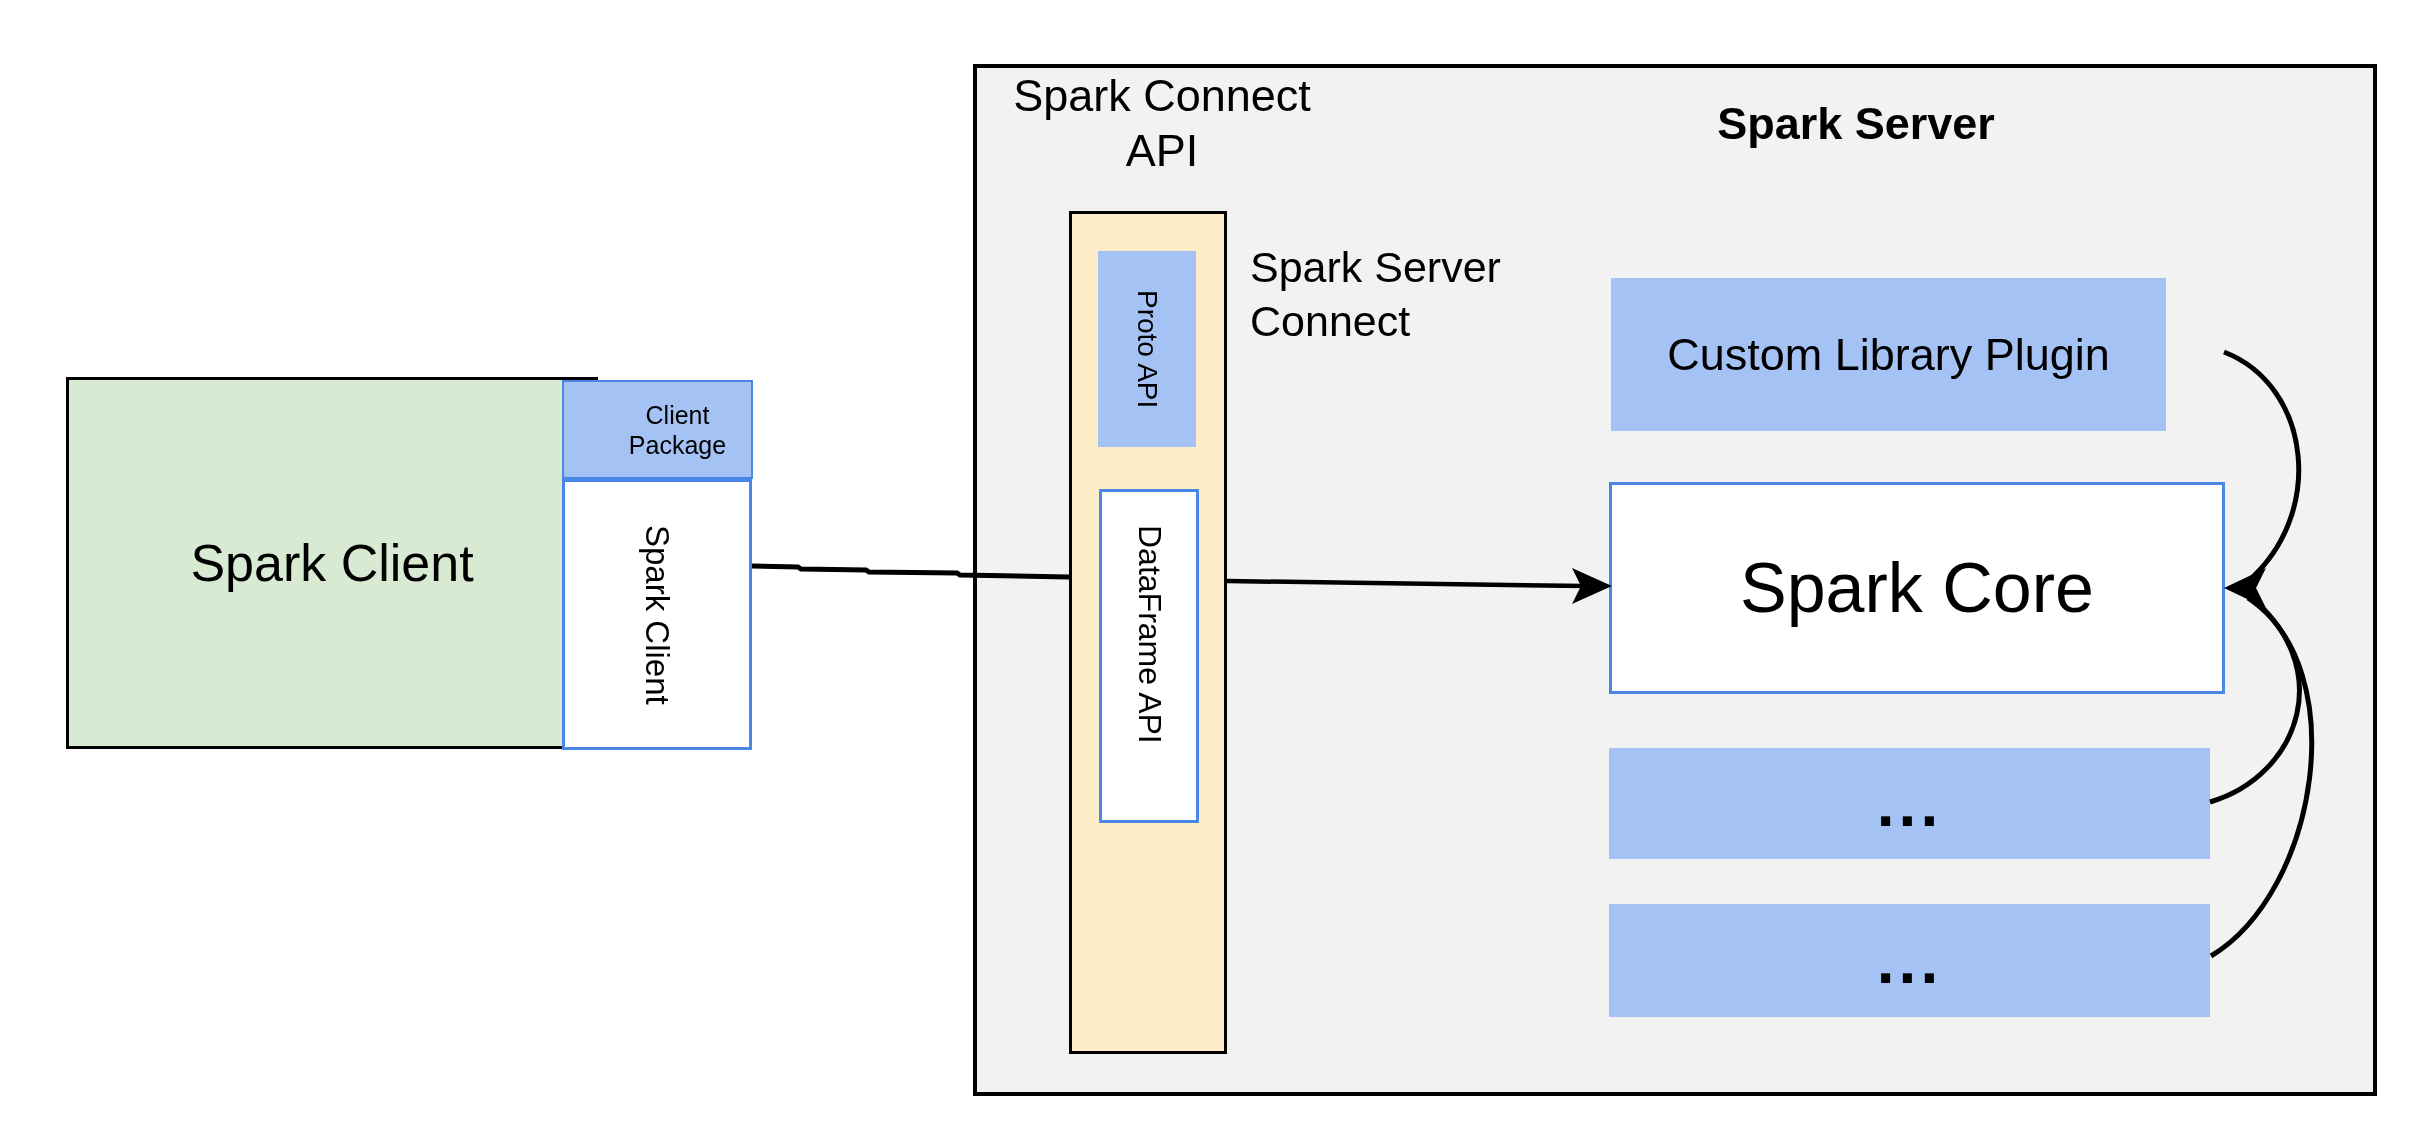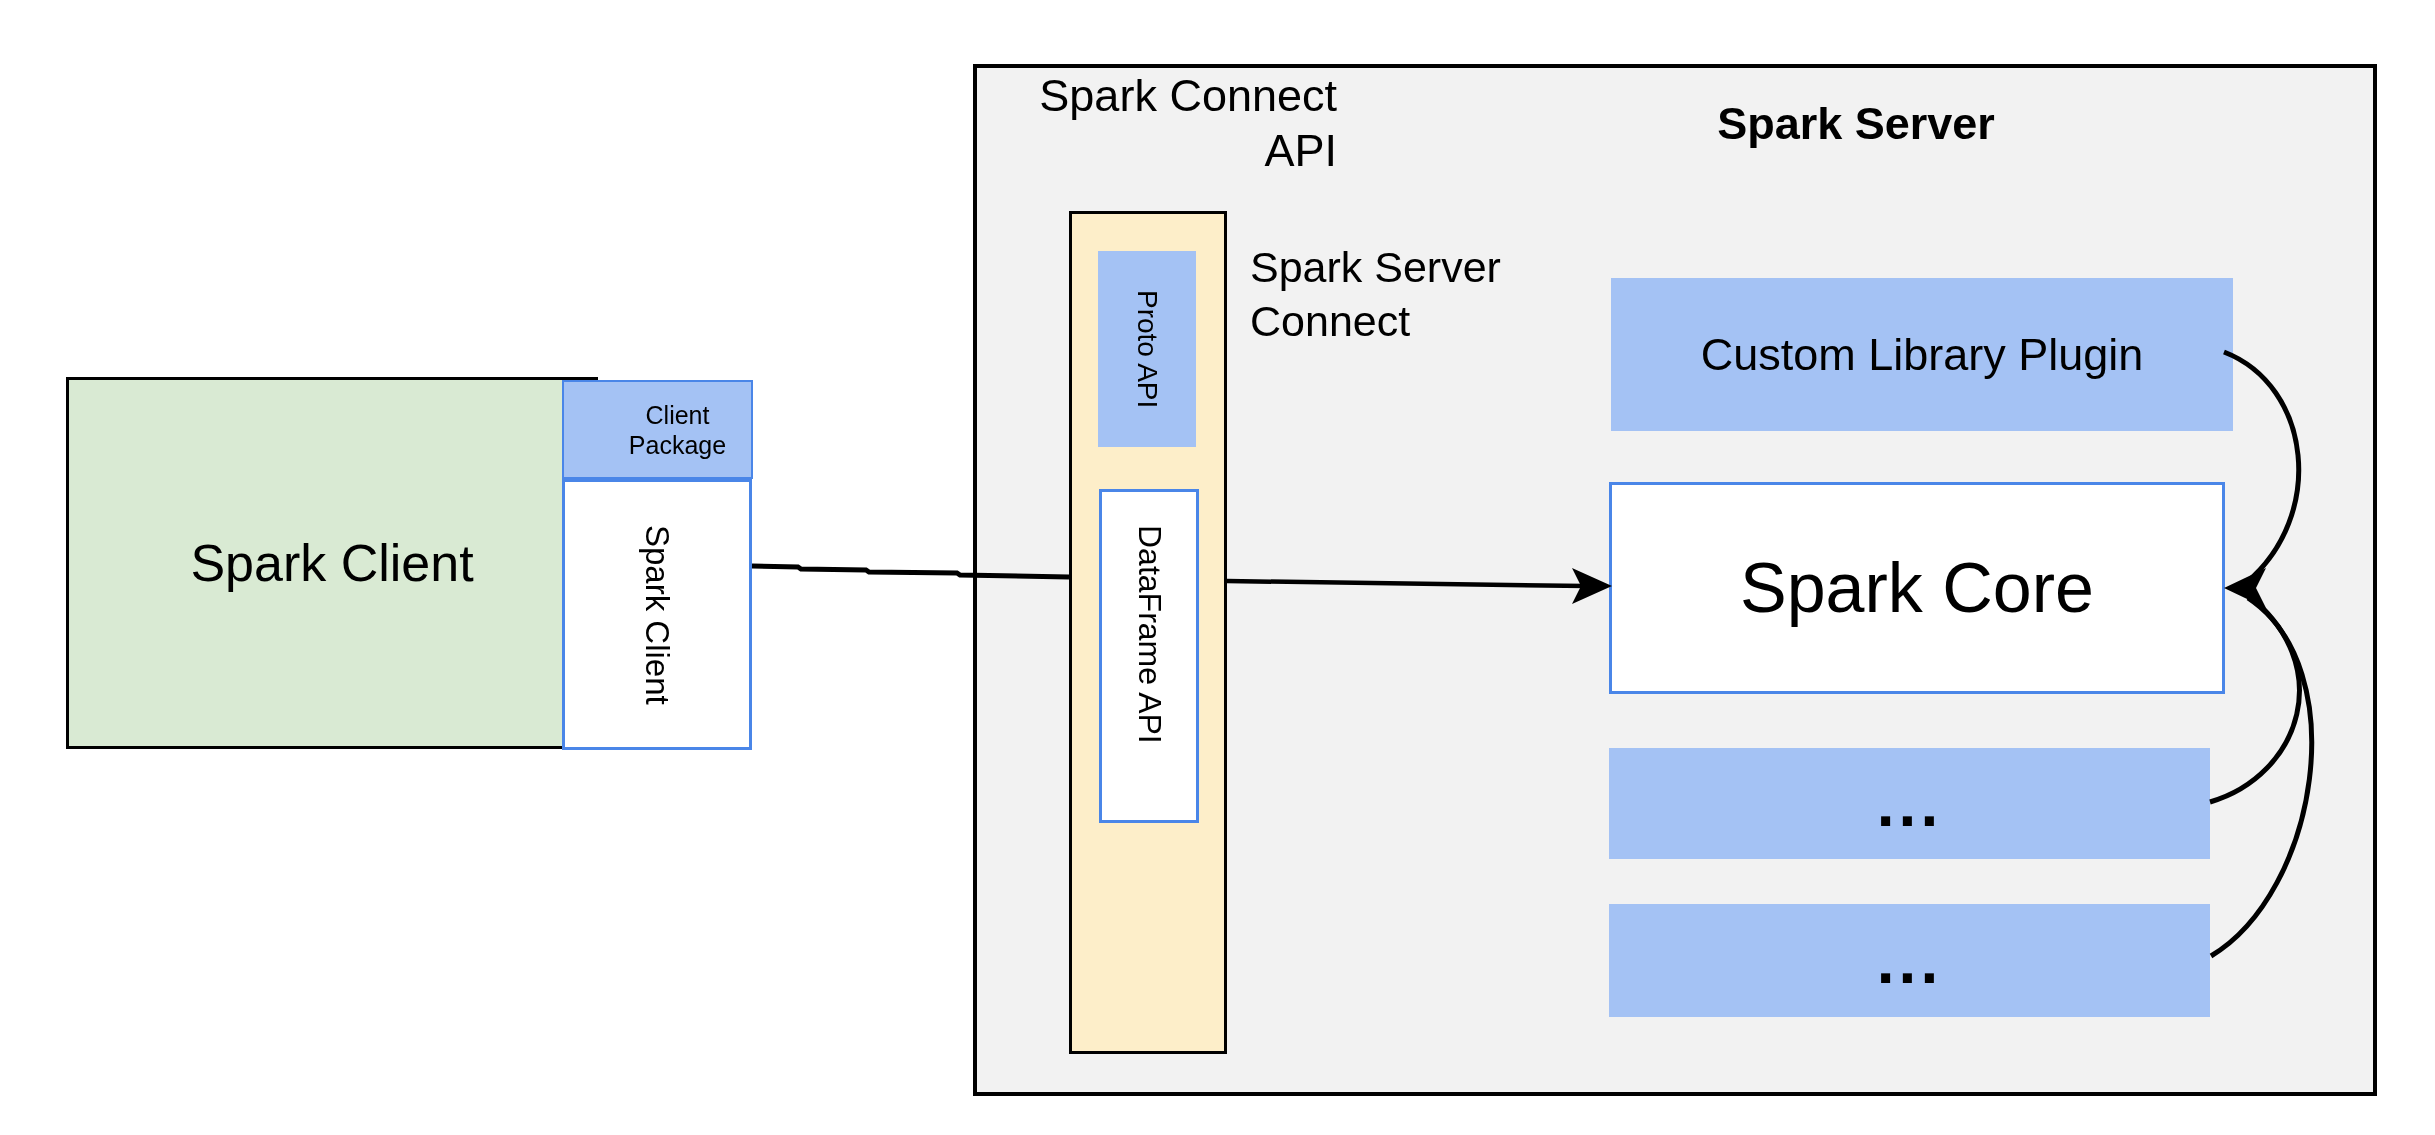"Spark Connect" .connect-label { text-align: right -> center }
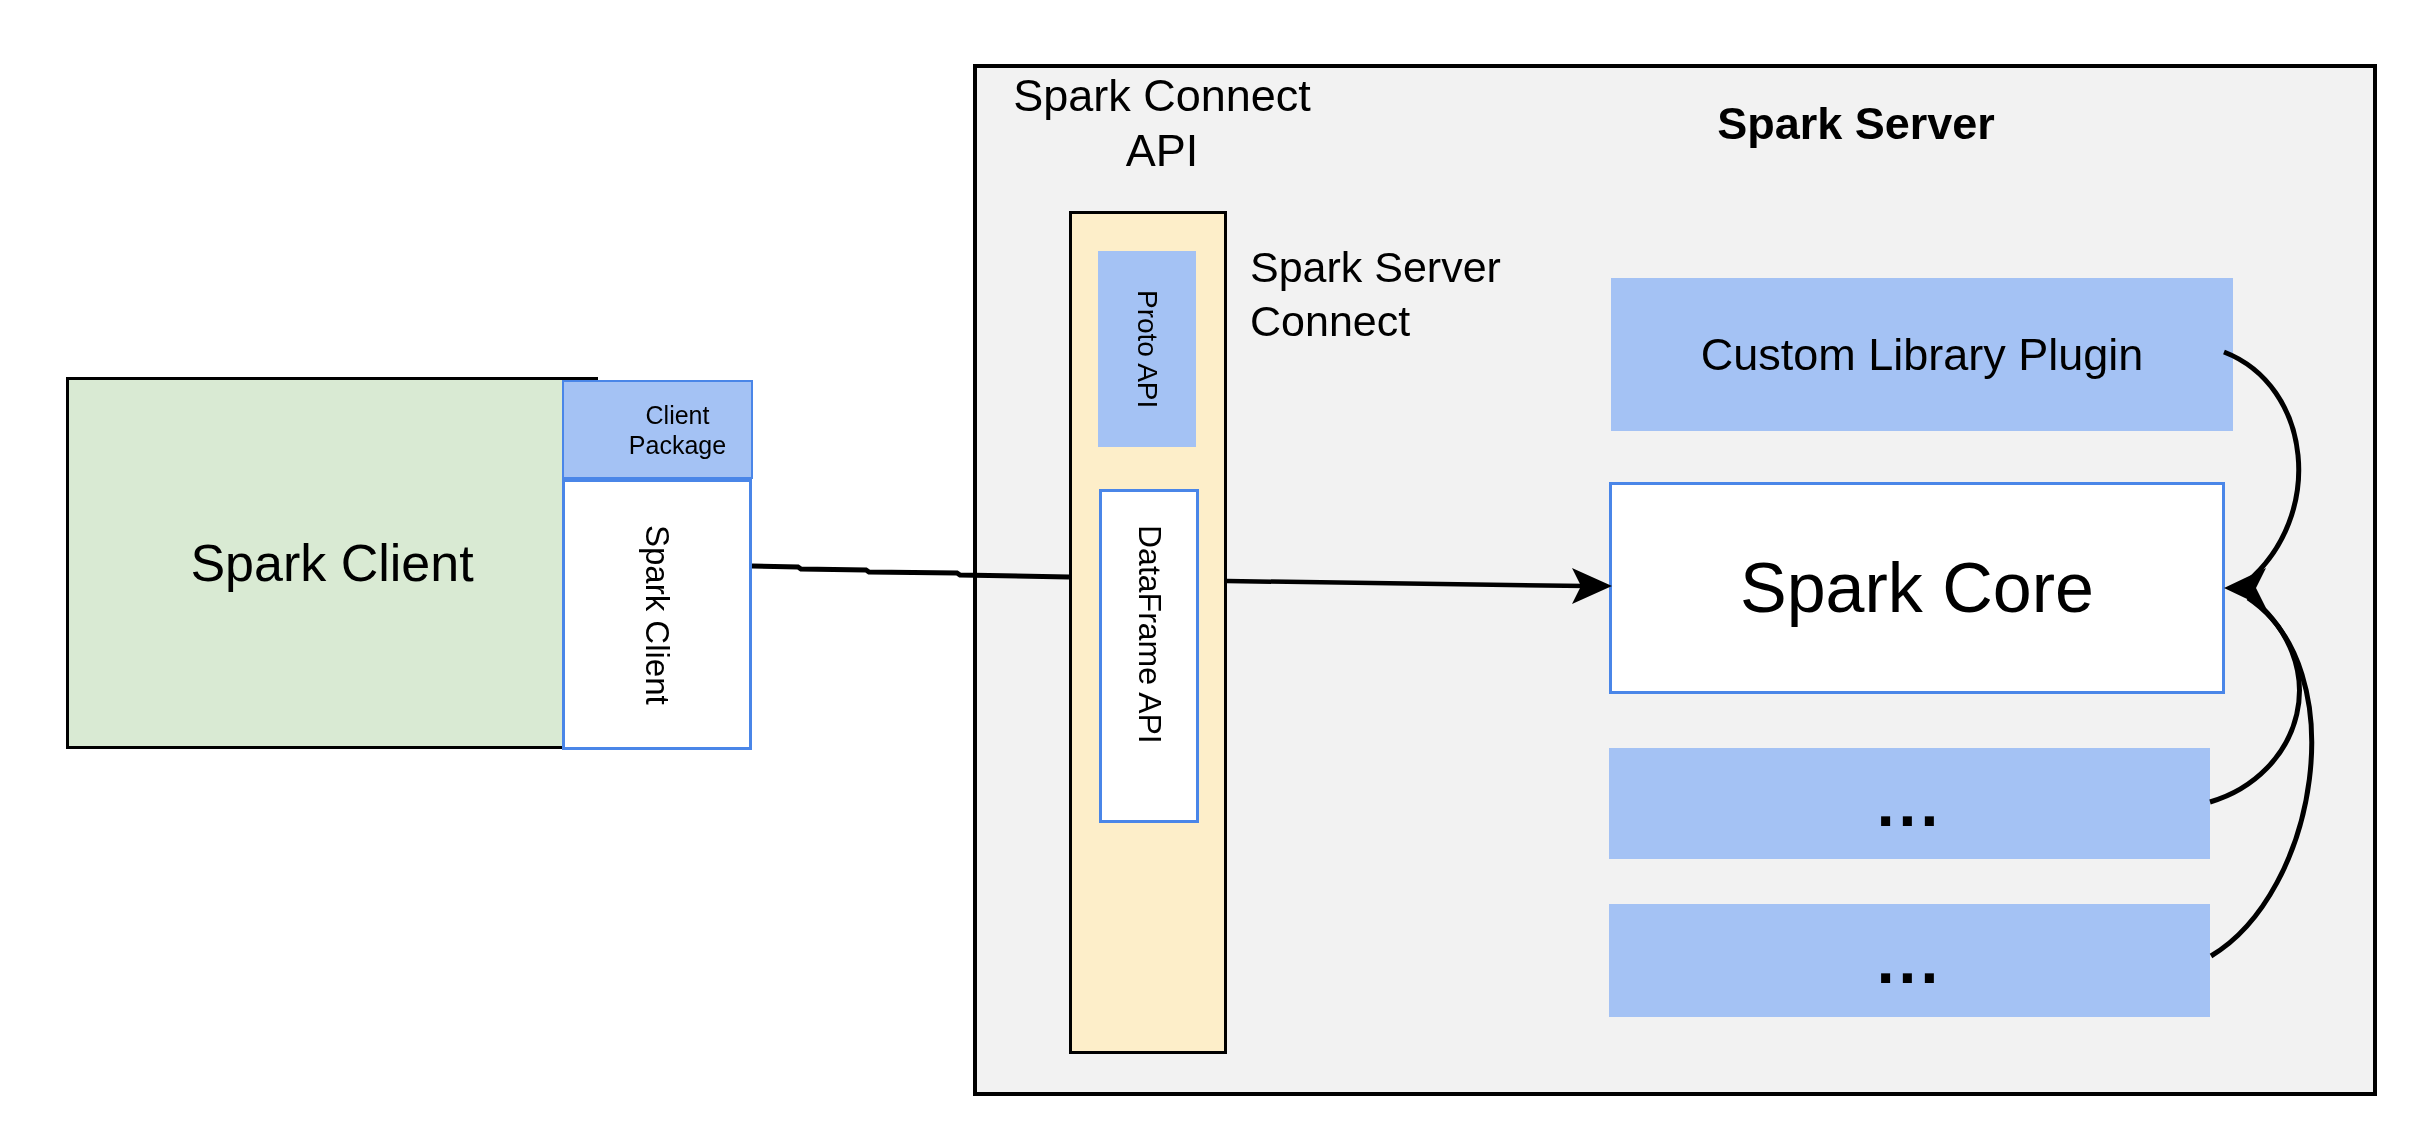"Custom Library Plugin" .plugin-box { width: 622px -> 555px }
